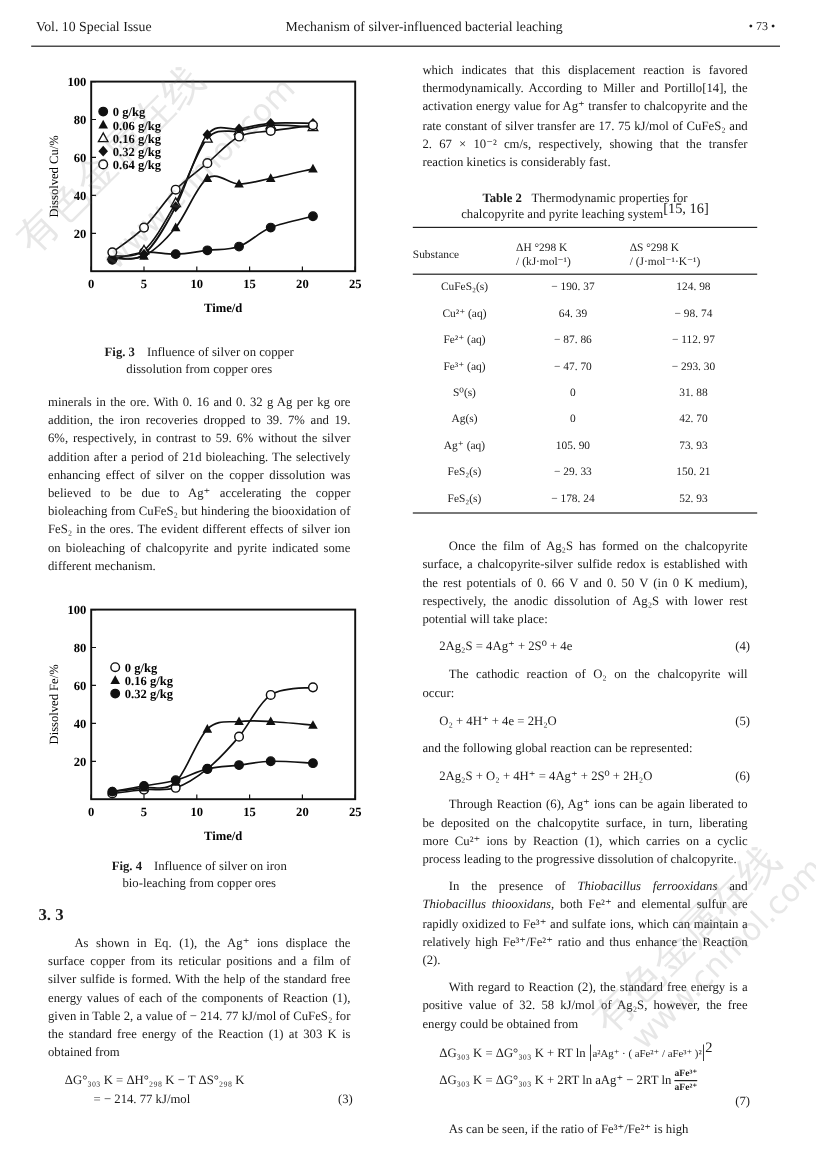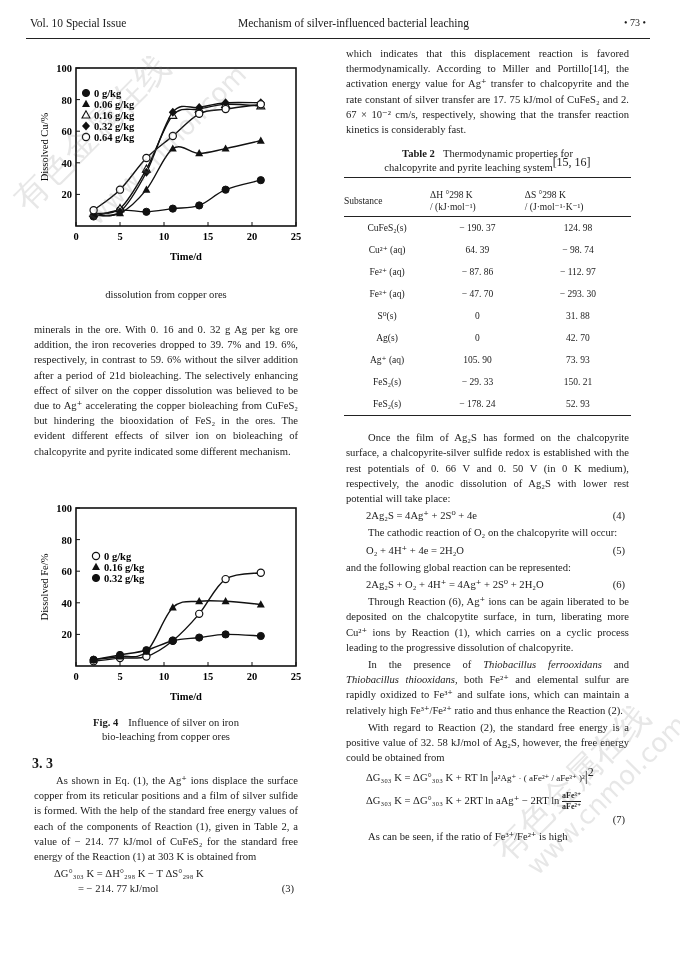"which indicates that this displacement" p { margin: 2px -> 8px }
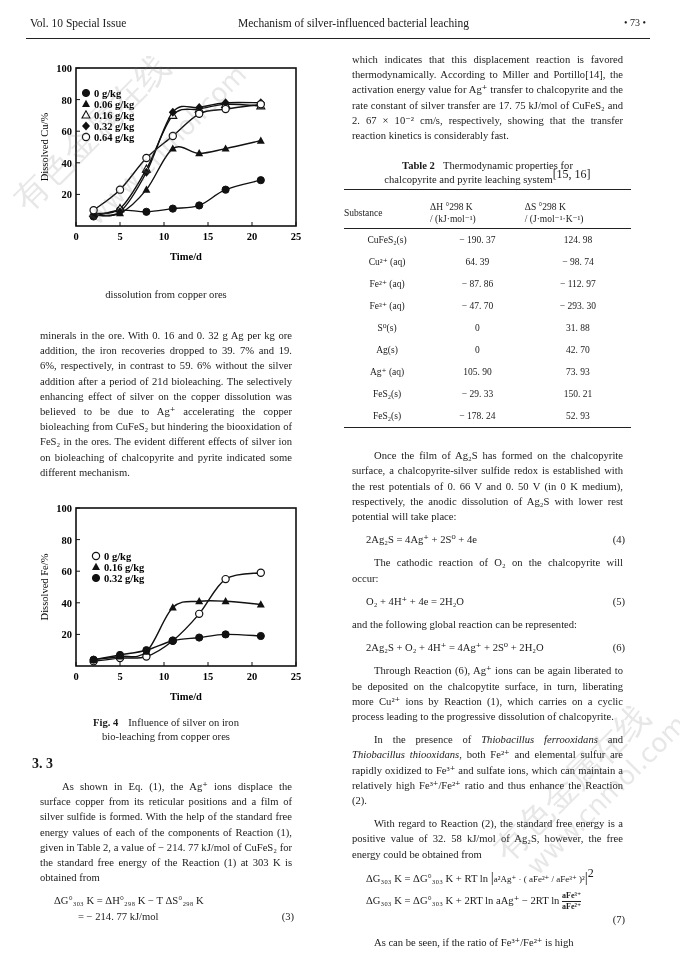"Fig. 3 Influence of silver" div { html: none -> <div><b>Fig. 3</b><span>Influence of silver on copper</span></div> }
